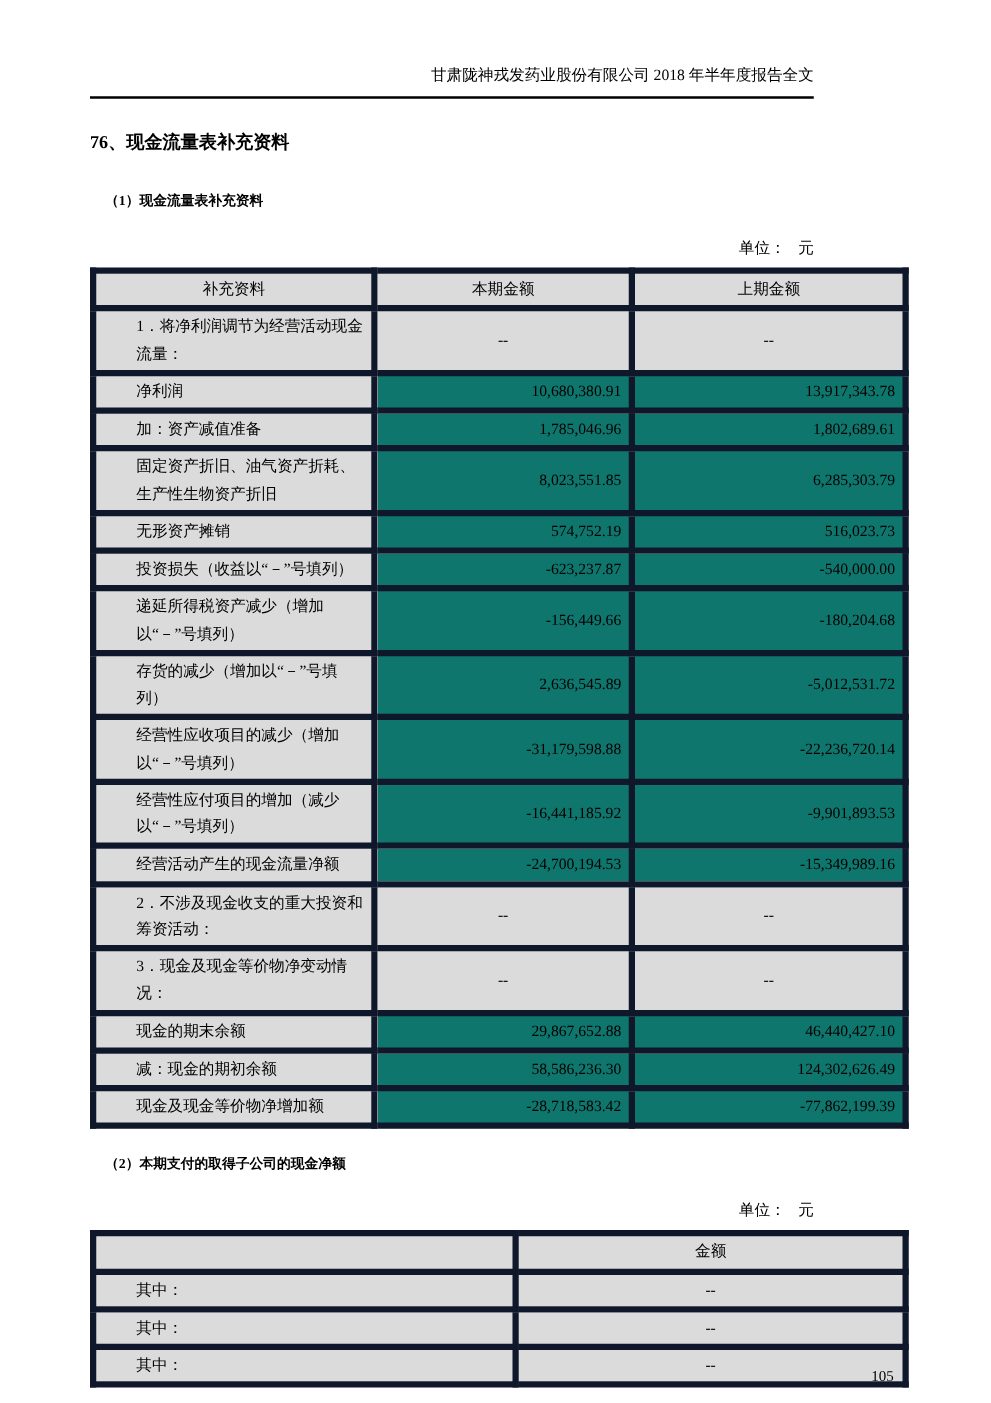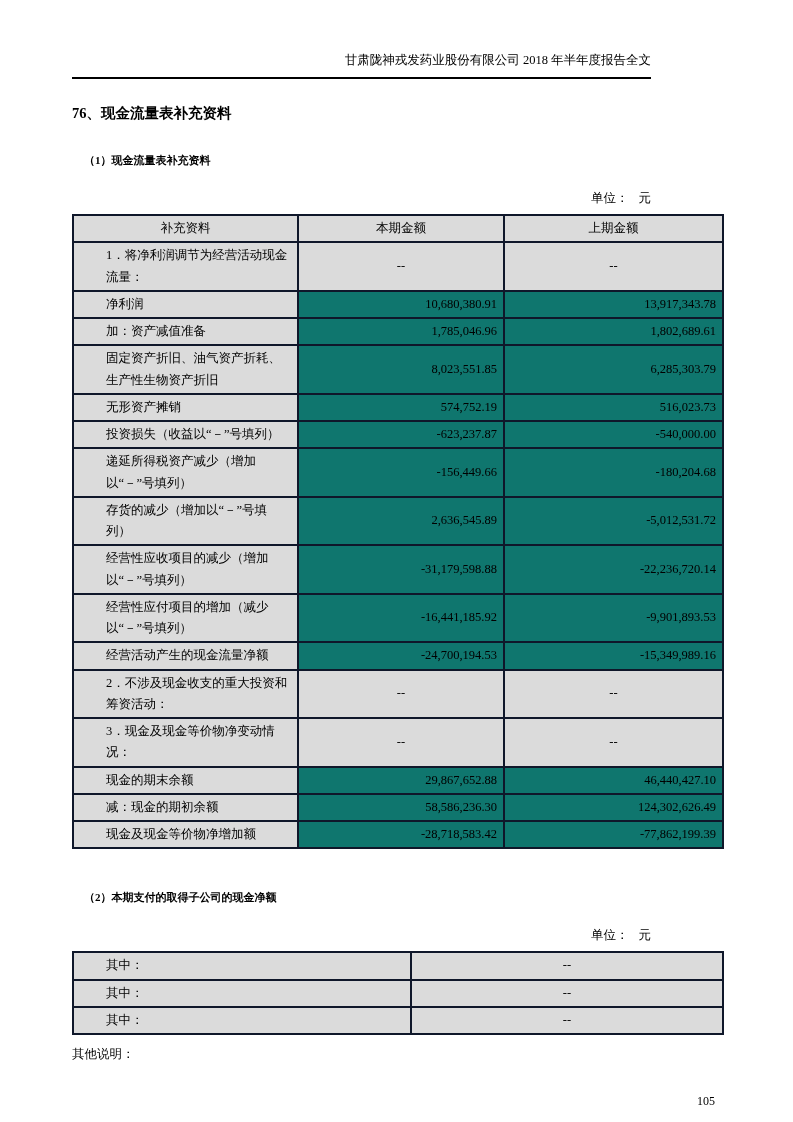"补充资料" td, th { border: 2px solid #0f172a -> 5px solid #0f172a }
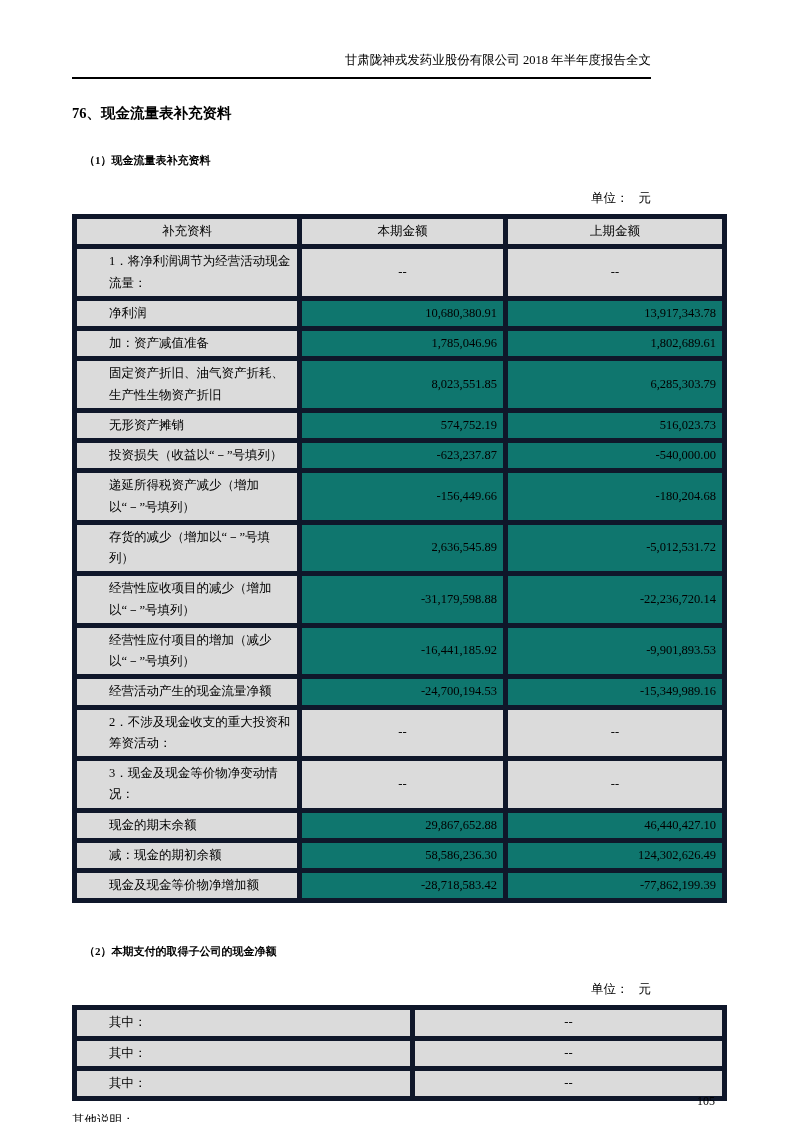"（2）本期支付的取得子公司的现金净额" .sub2-title { margin-top: 41px -> 20px }
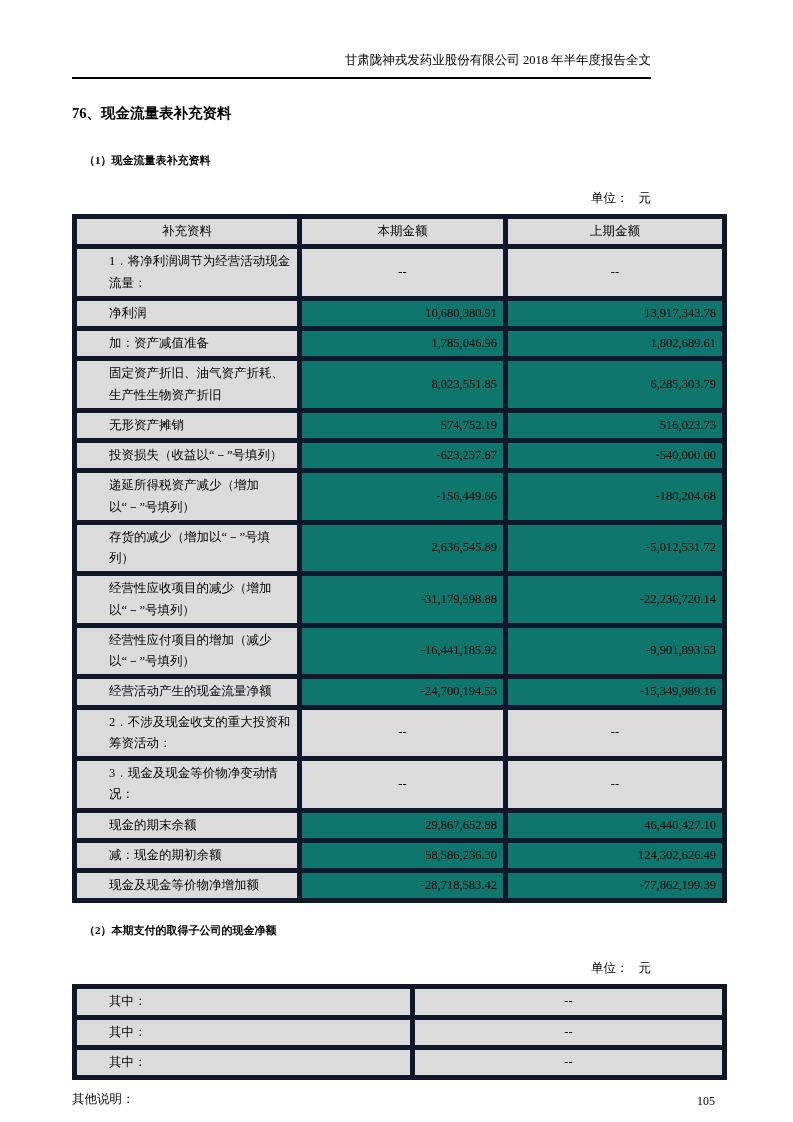"金额" tr { html: none -> <tr> <th></th> <th>金额</th> </tr> }
